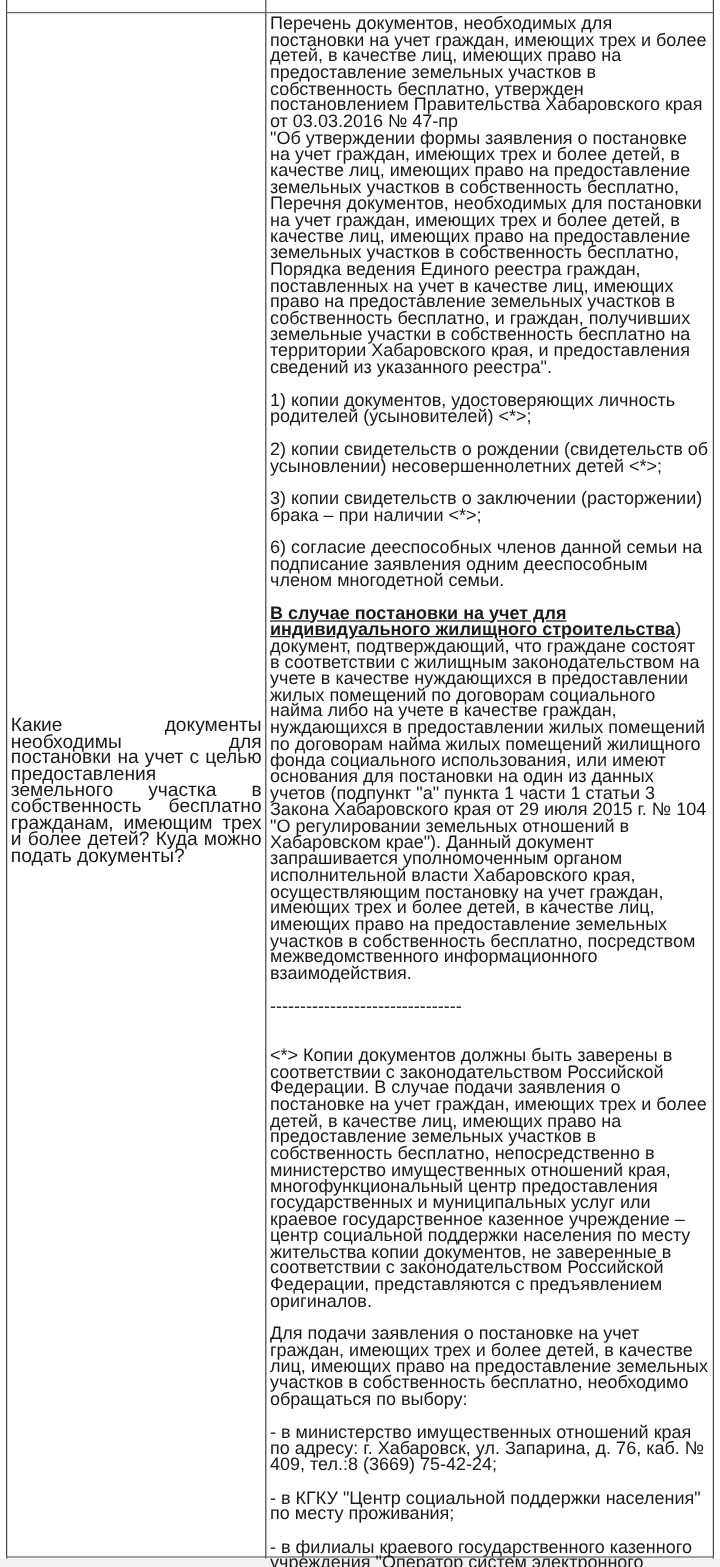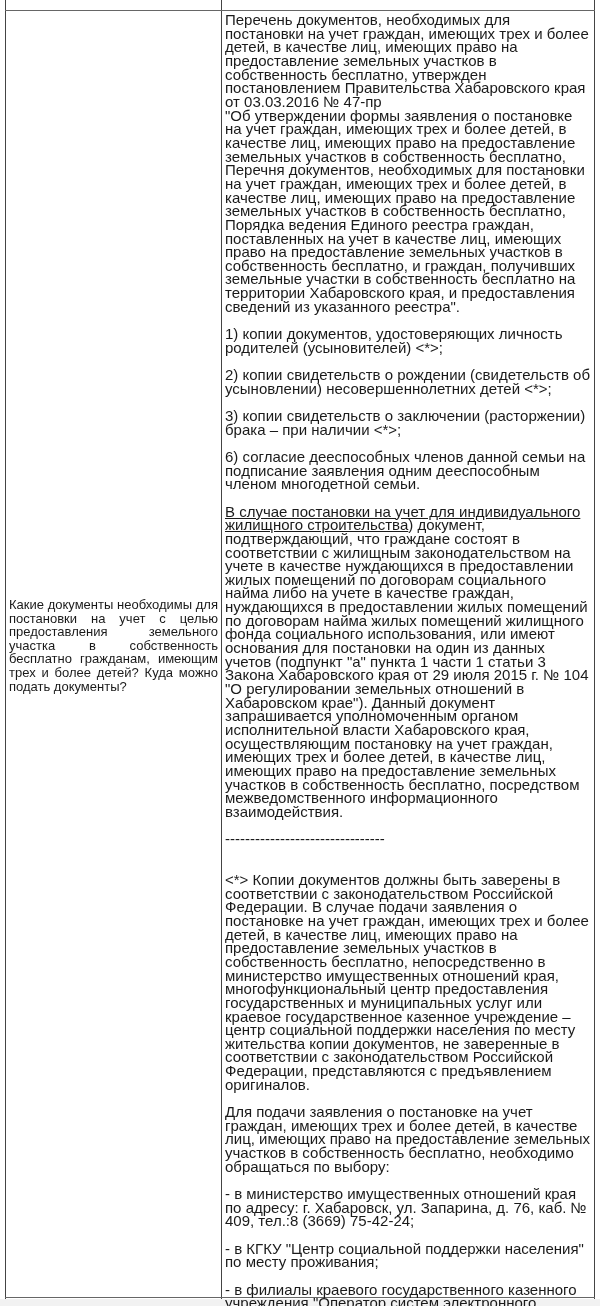"В случае постановки на учет" .underline-bold { font-weight: normal -> bold }
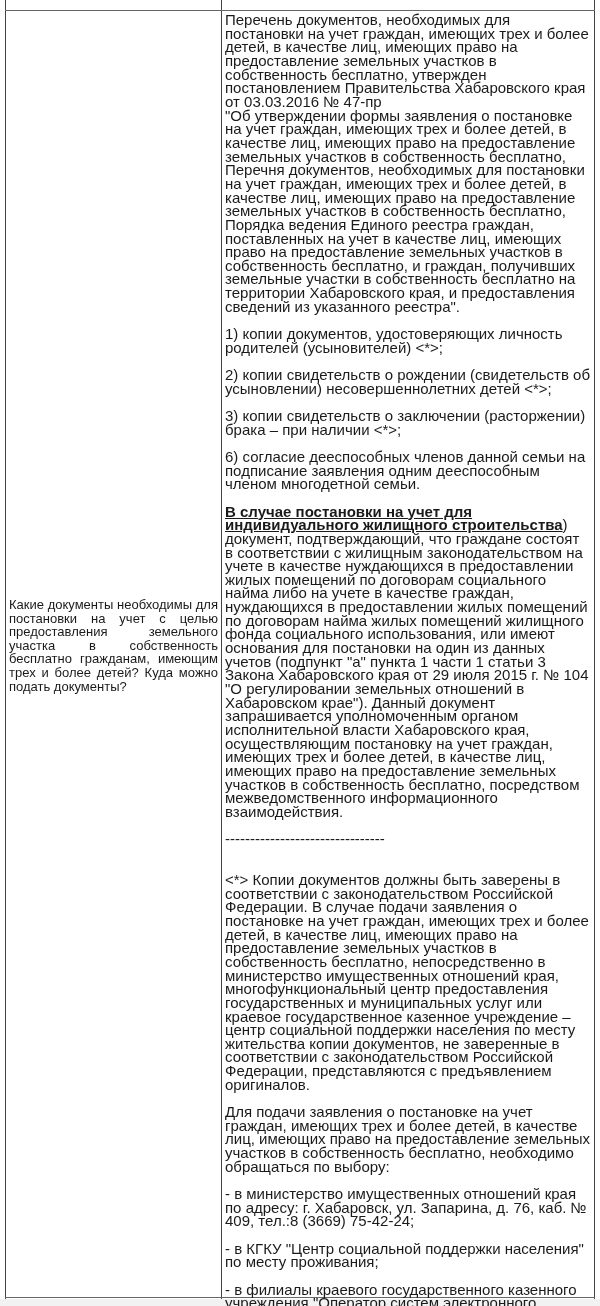"Какие документы необходимы для" .left-cell { font-size: 13px -> 16px }
